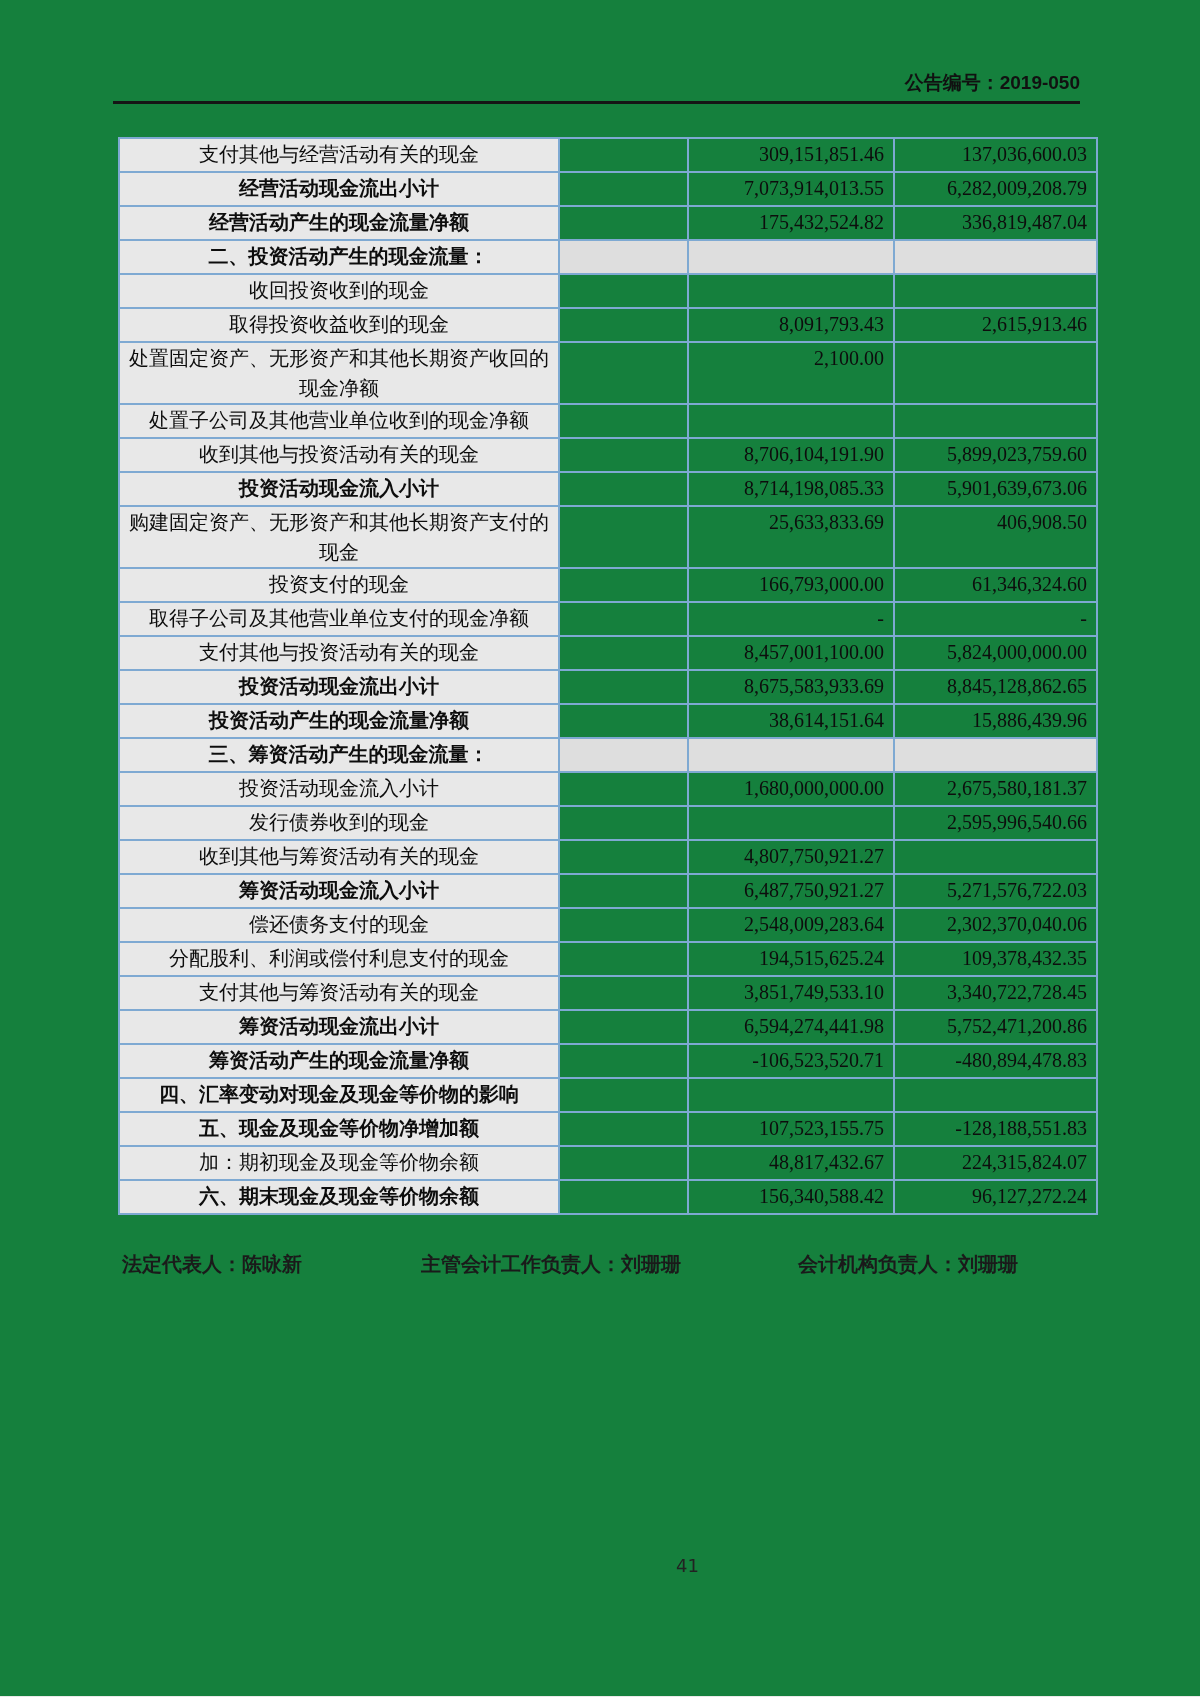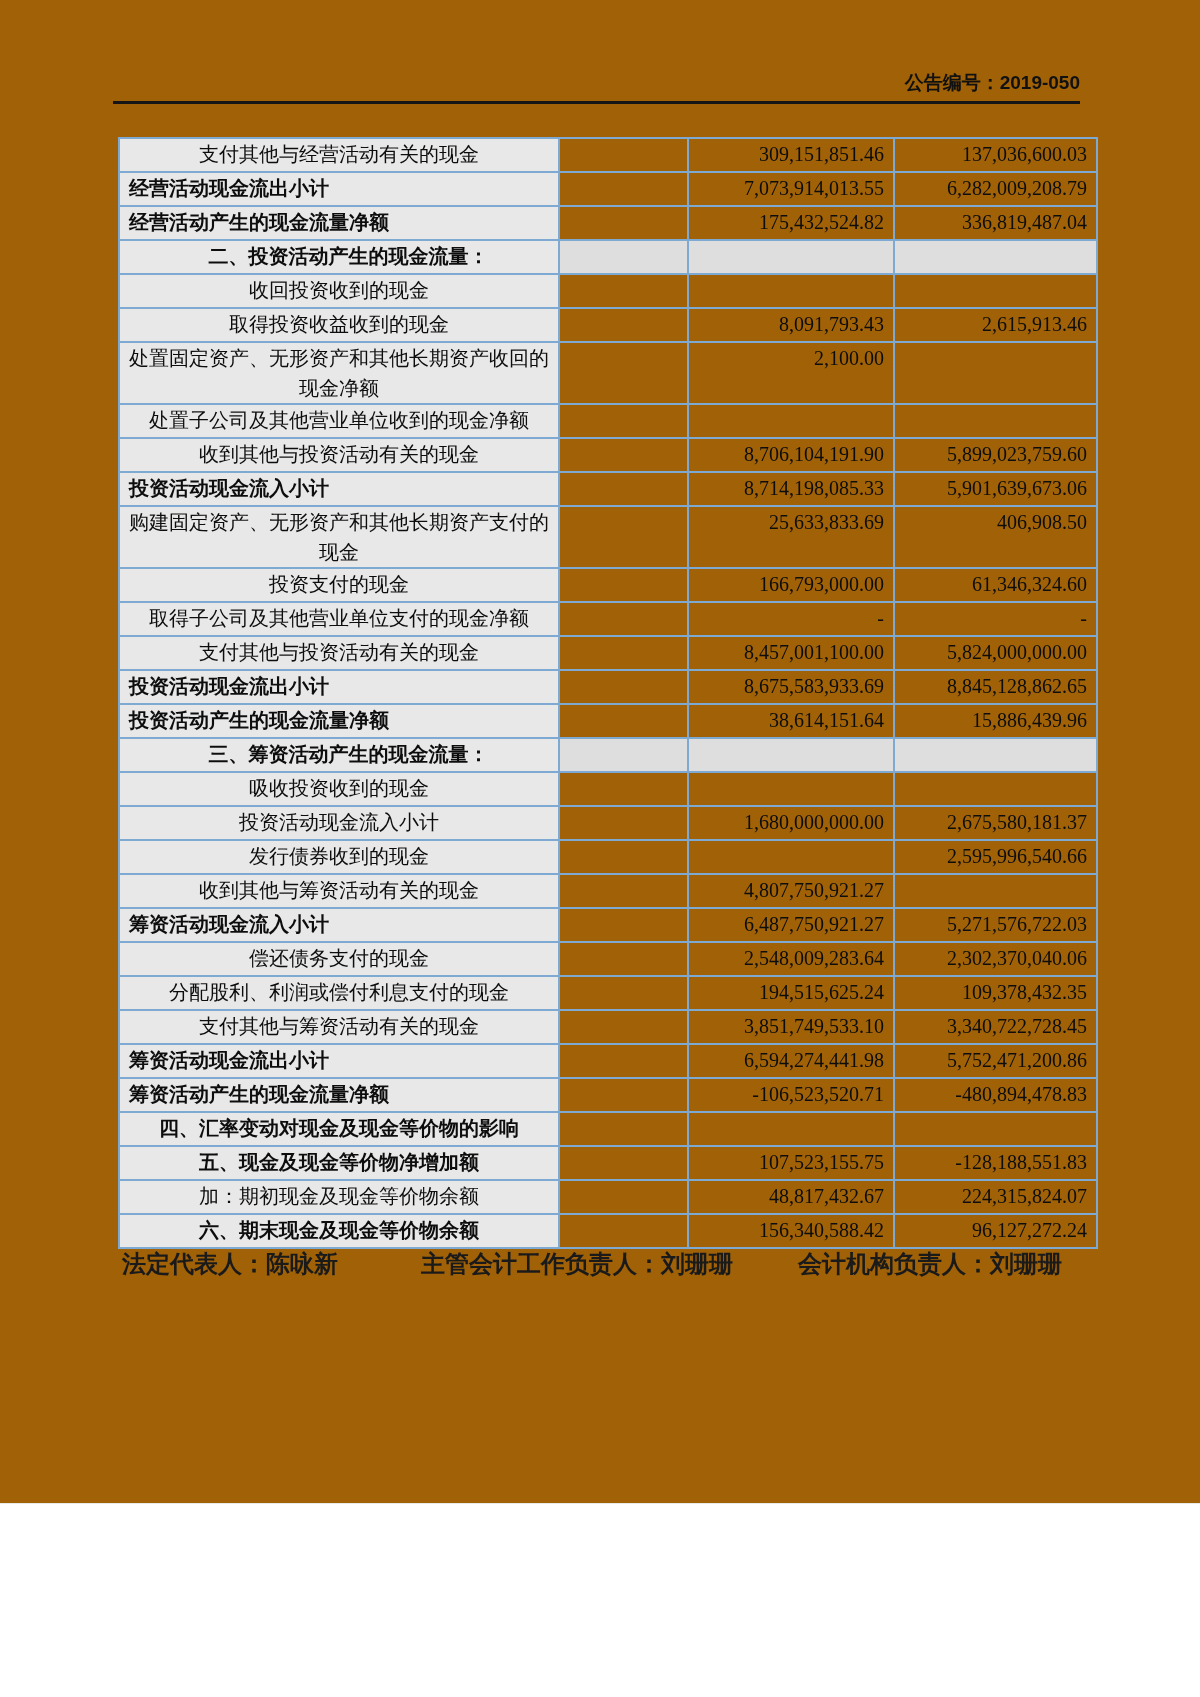"公告编号：2019-050" .doc-page { background: #a16207 -> #15803d; height: 1504px -> 1697px }
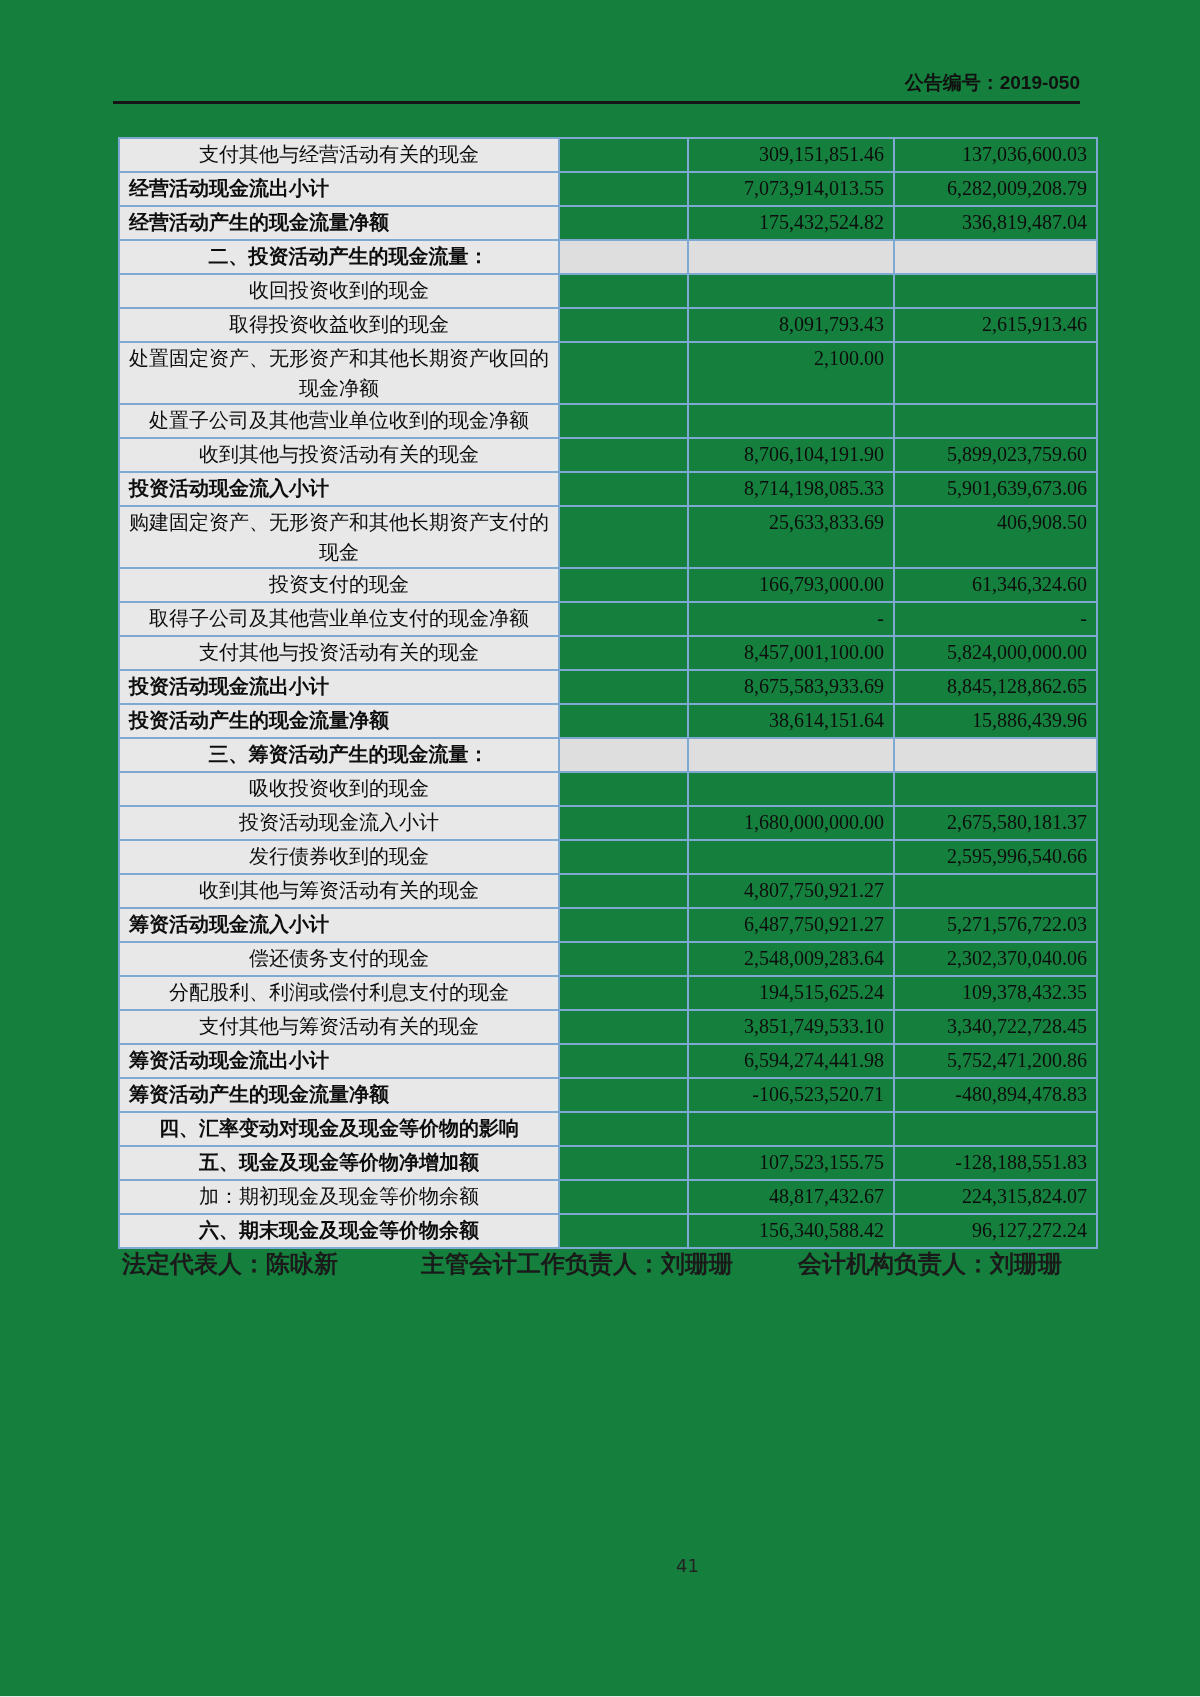"经营活动现金流出小计" tr.subtotal td:nth-child(1) { text-align: left -> center }
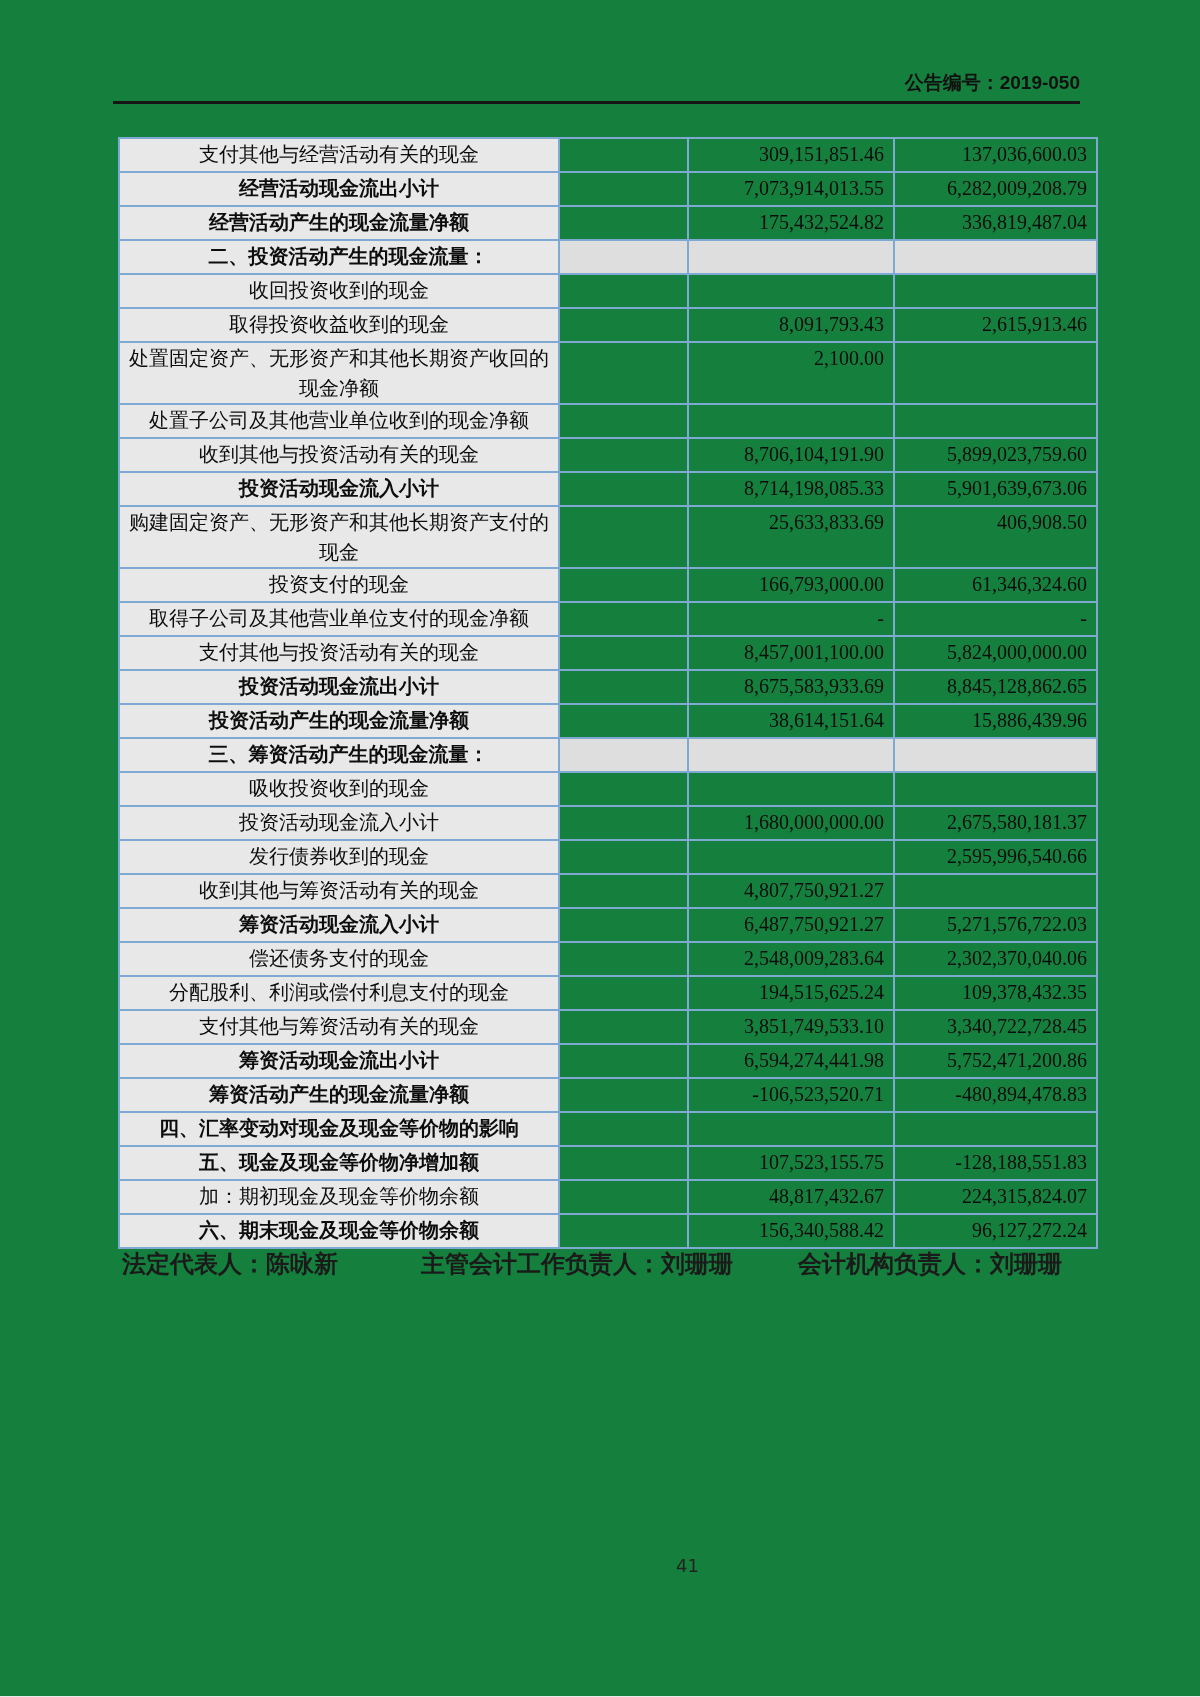"吸收投资收到的现金" tr.item { html: <tr> <td>吸收投资收到的现金</td> <td></td> <td></td> <td></td> </tr> -> none }
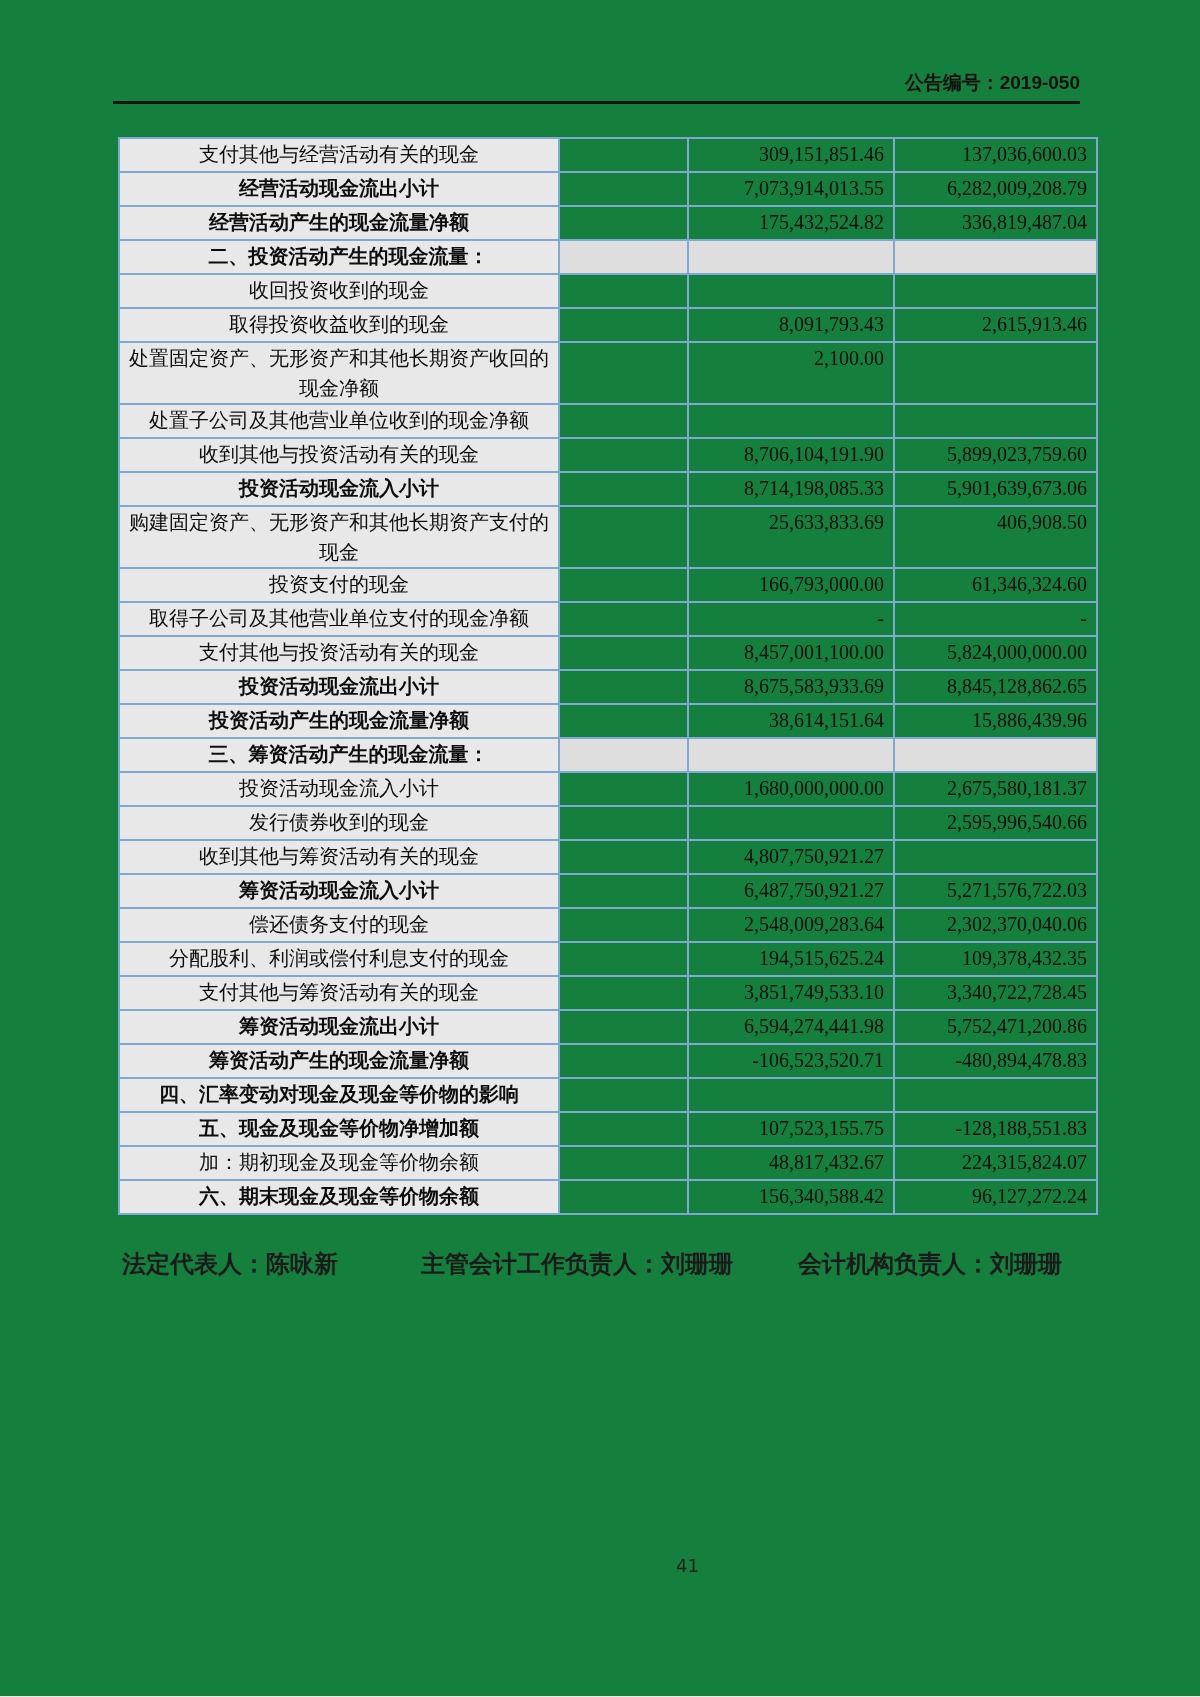"法定代表人：陈咏新" .signature { font-size: 24px -> 20px }
